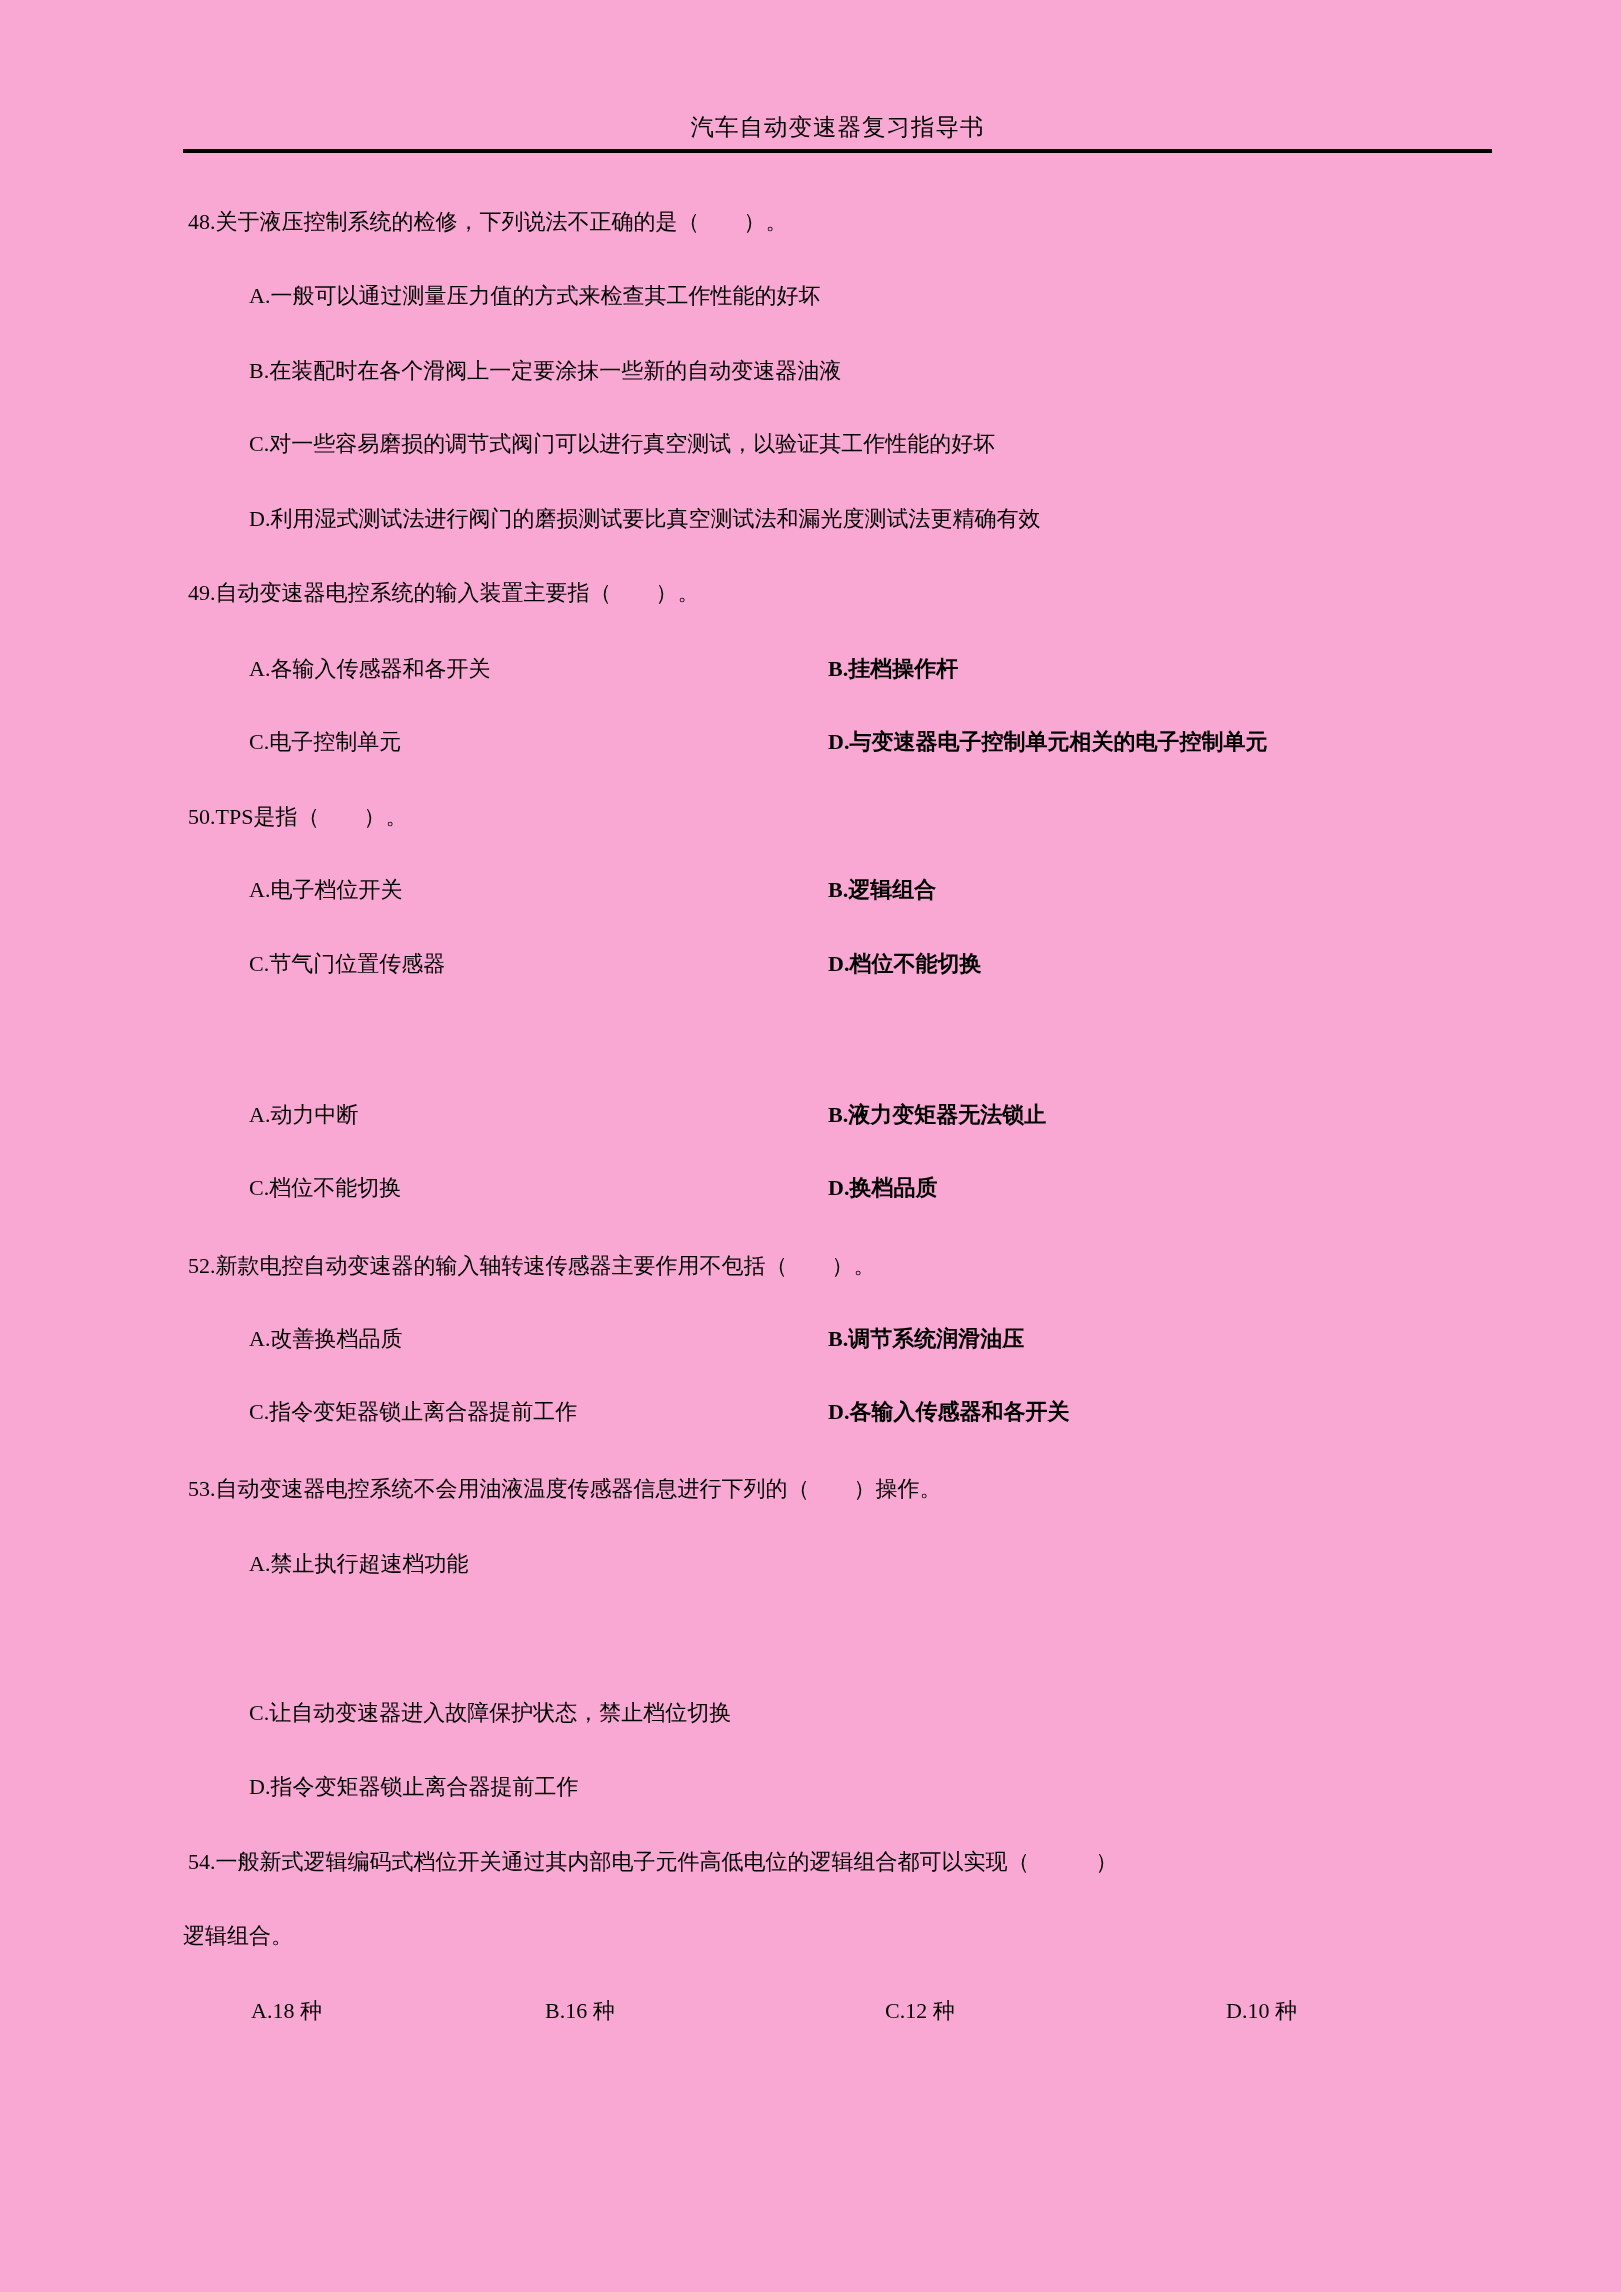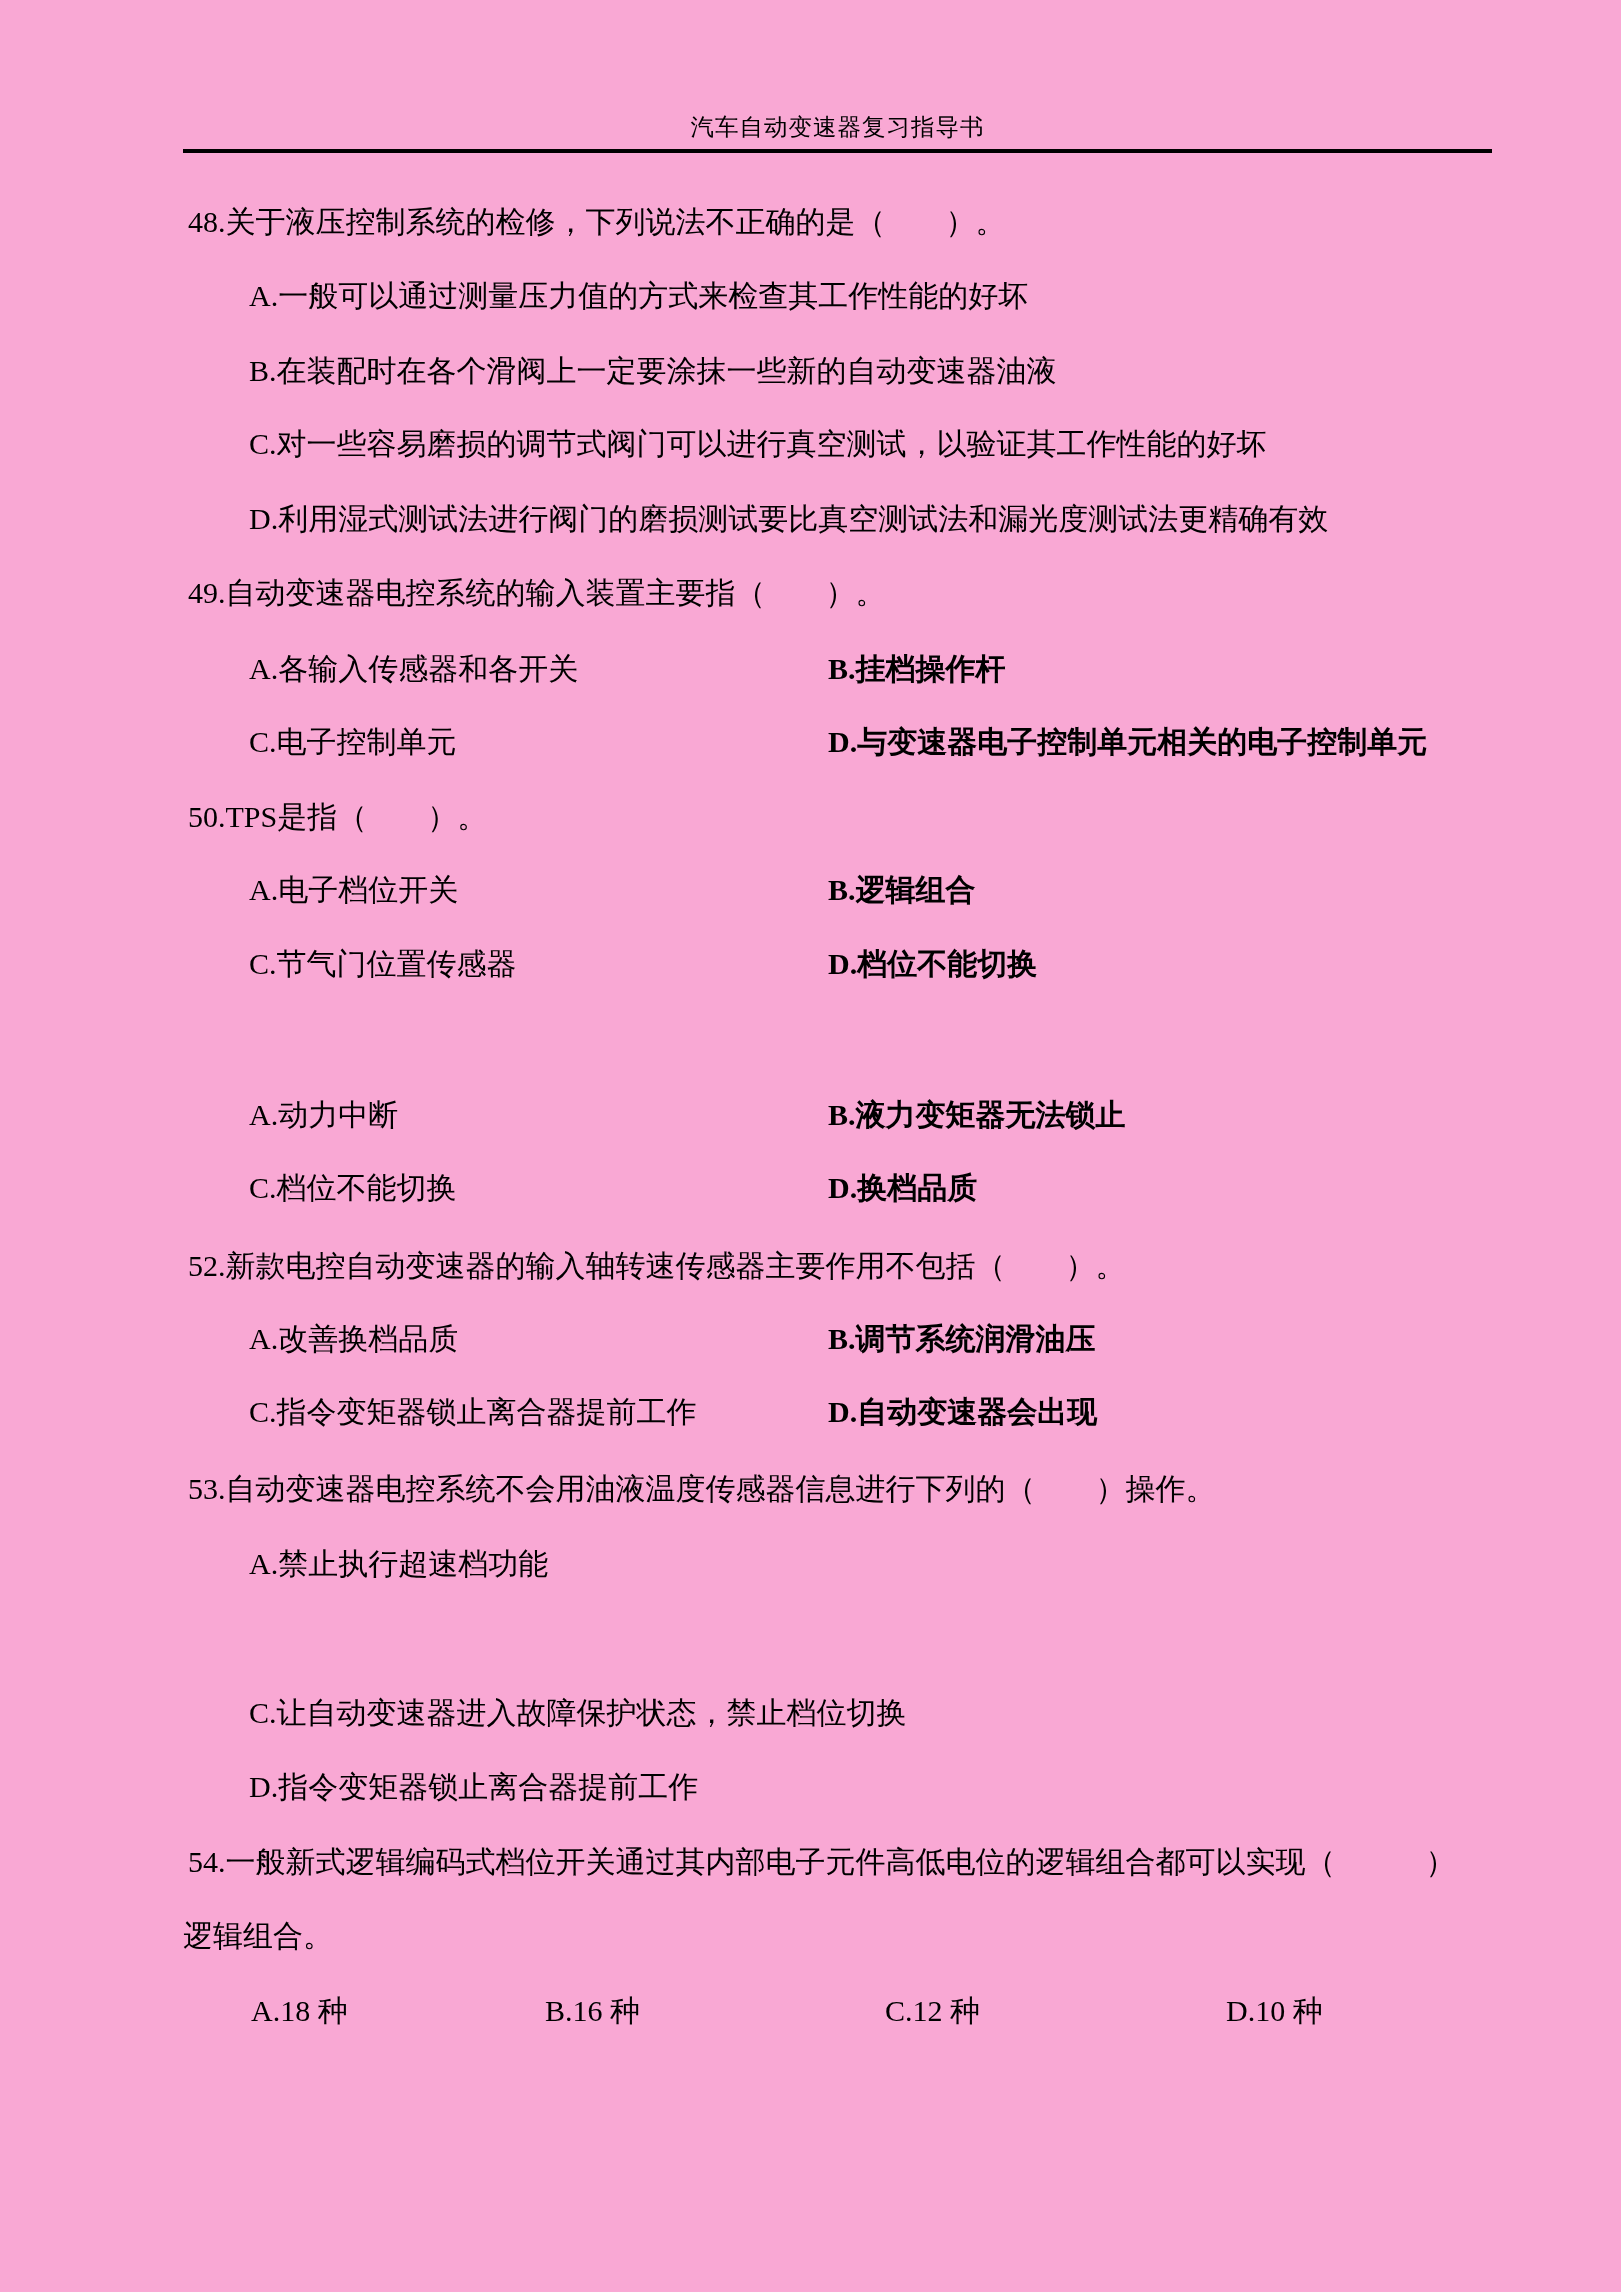"48.关于液压控制系统的检修，下列说法不正确的是（ ）。" .line { font-size: 30px -> 22px }
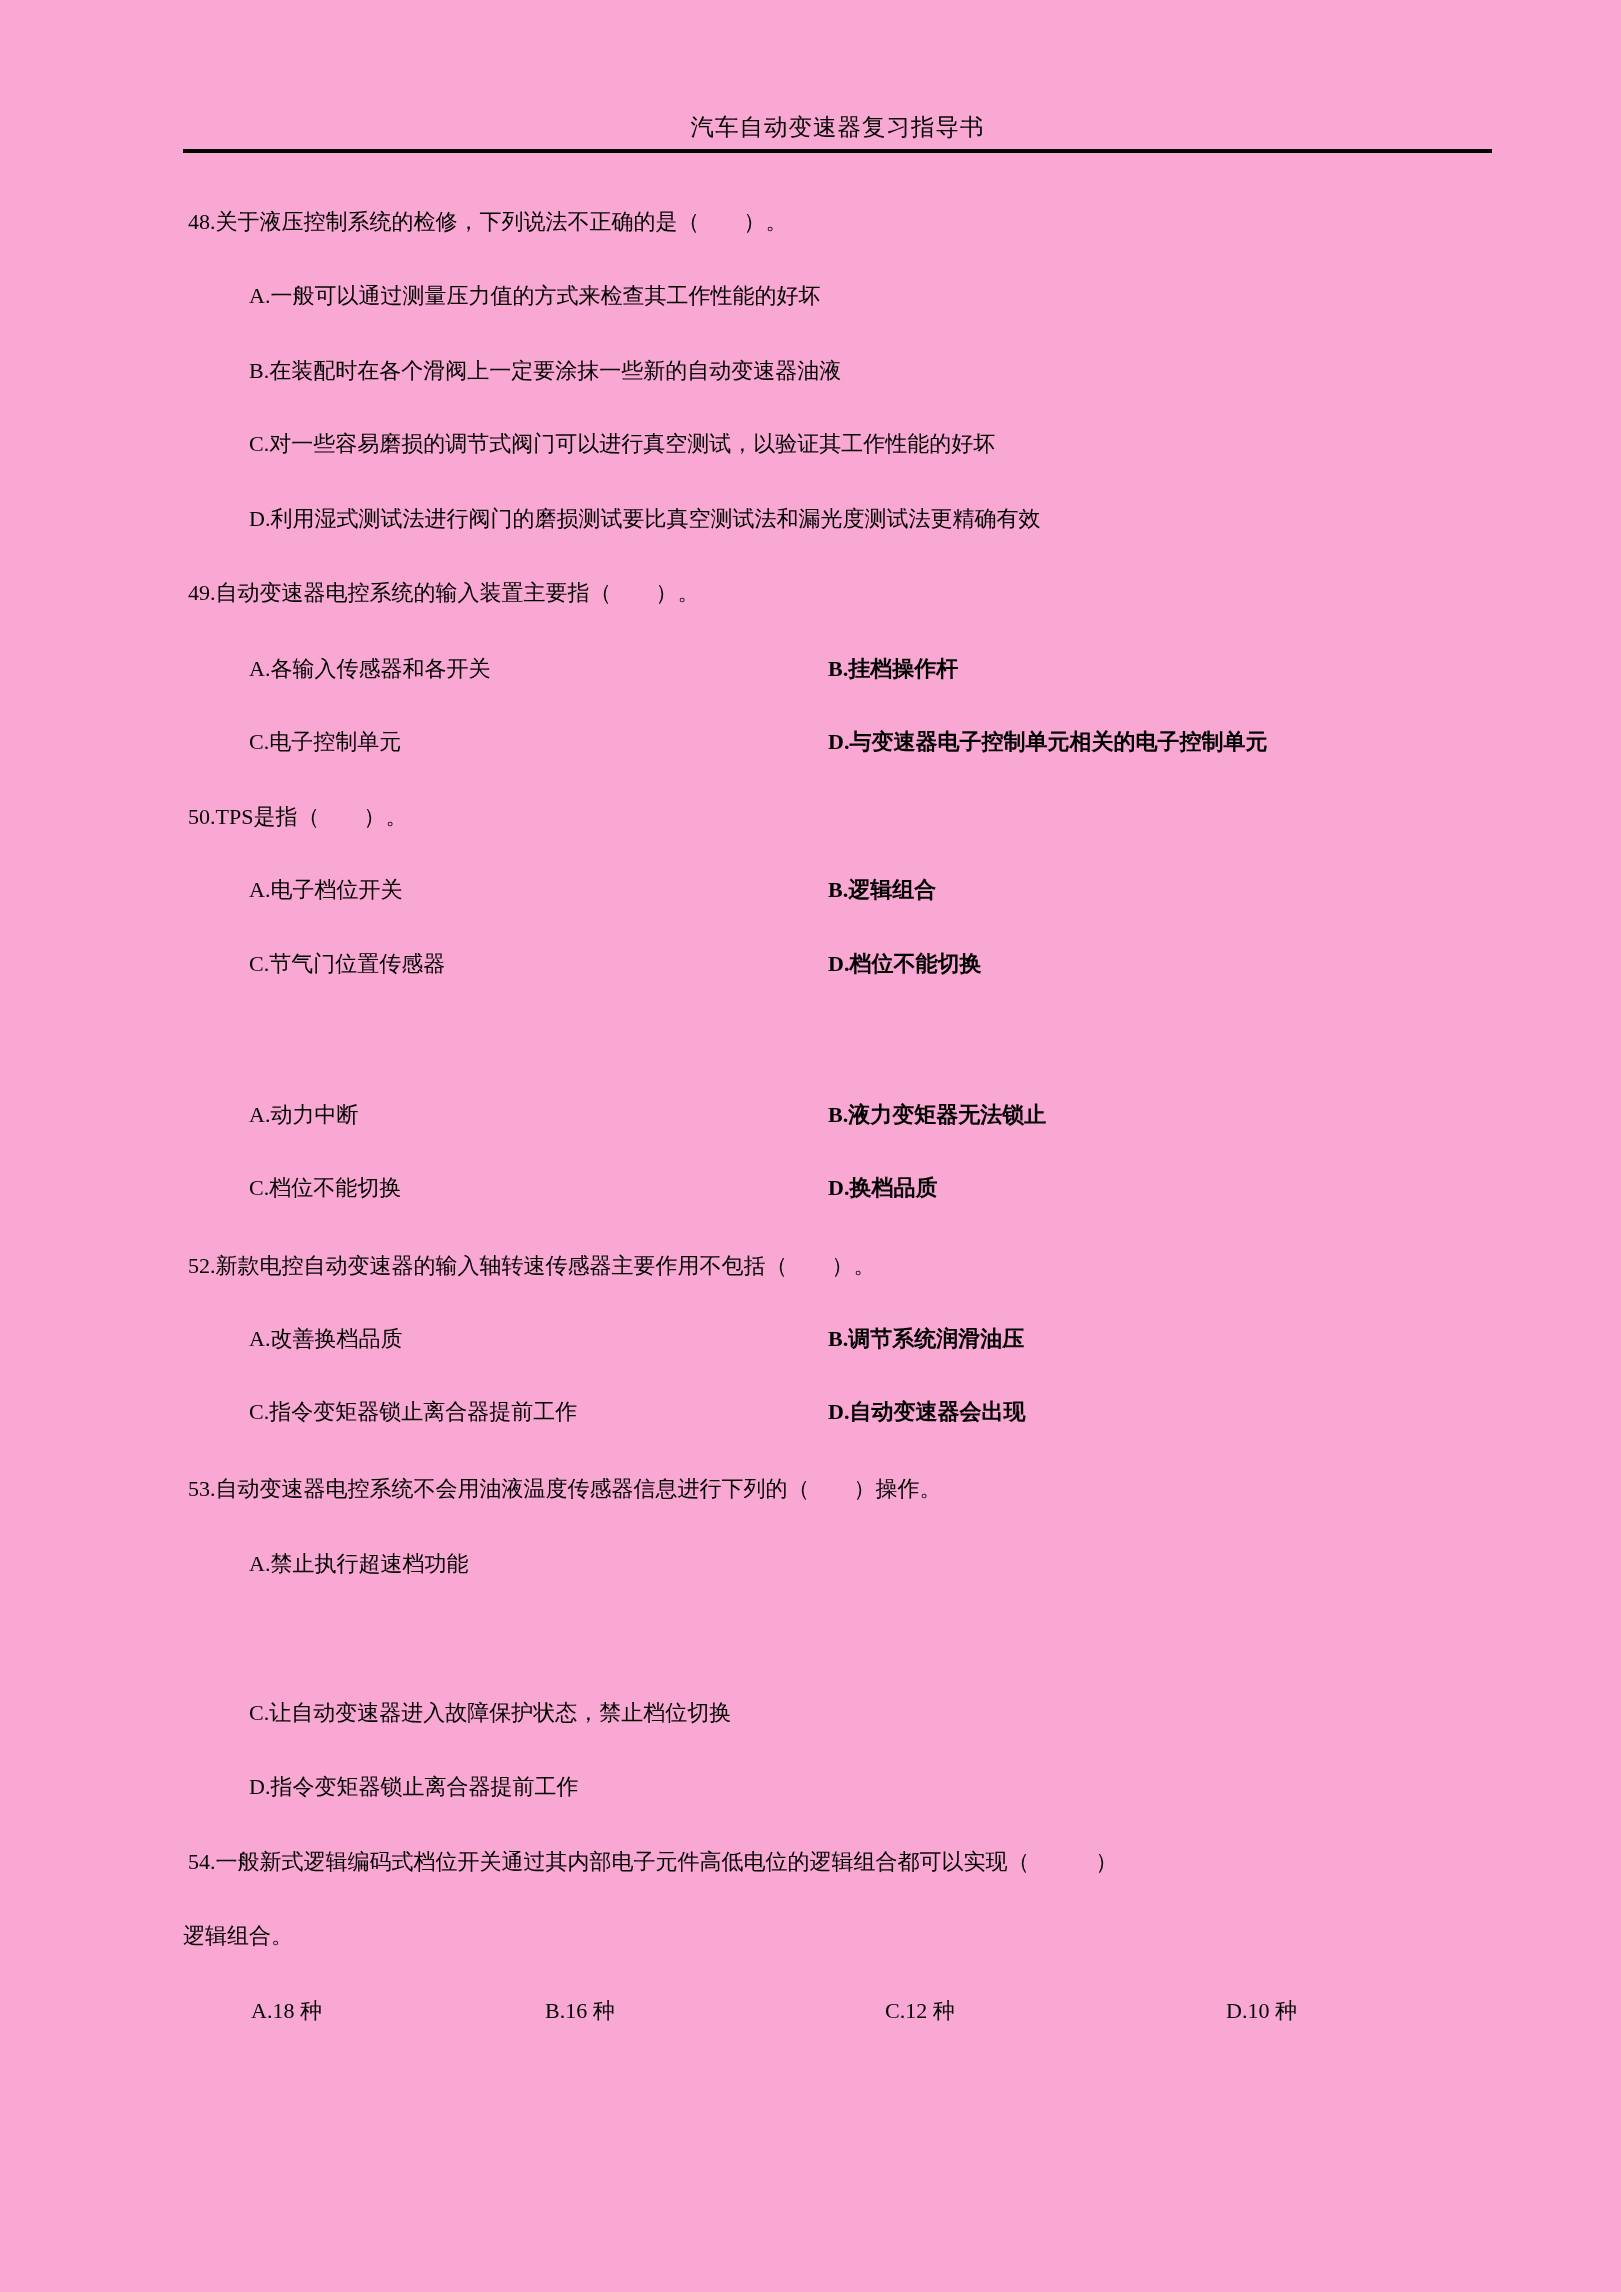"D.自动变速器会出现" div.line { text: D.自动变速器会出现 -> D.各输入传感器和各开关 }
